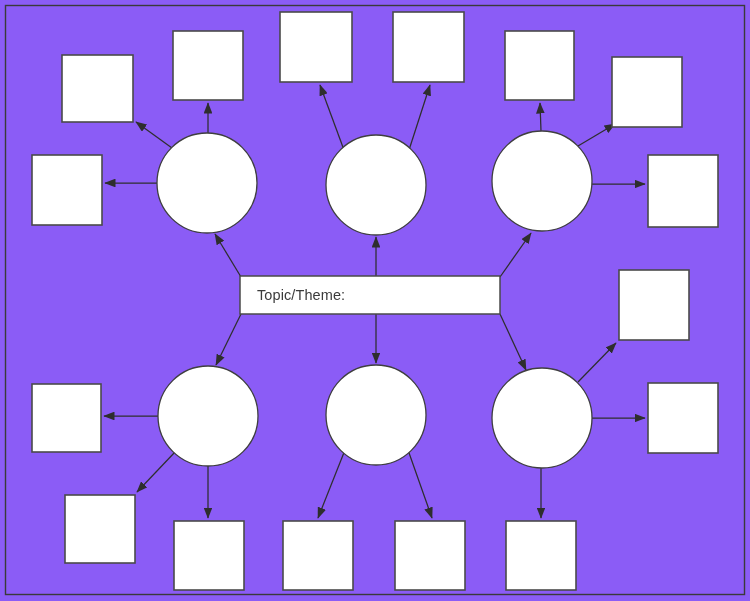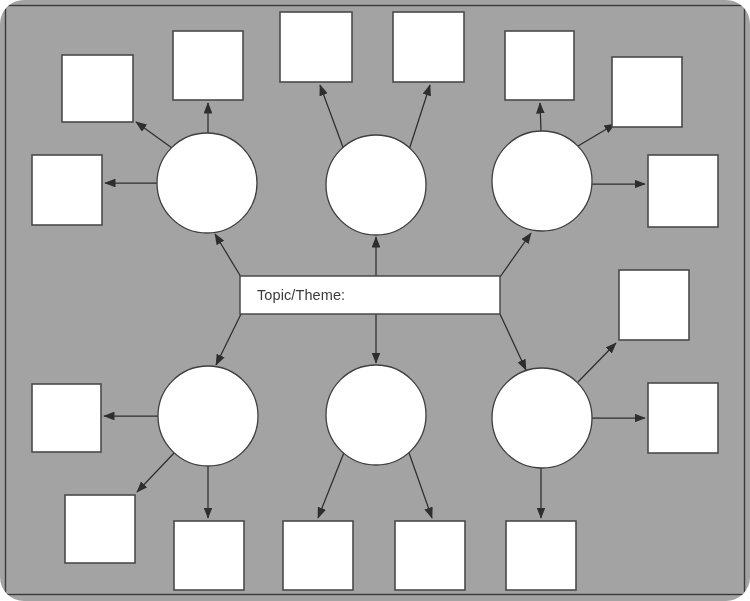"Topic/Theme:" #page { background: #a3a3a3 -> #8b5cf6; border-radius: 24px -> none }
